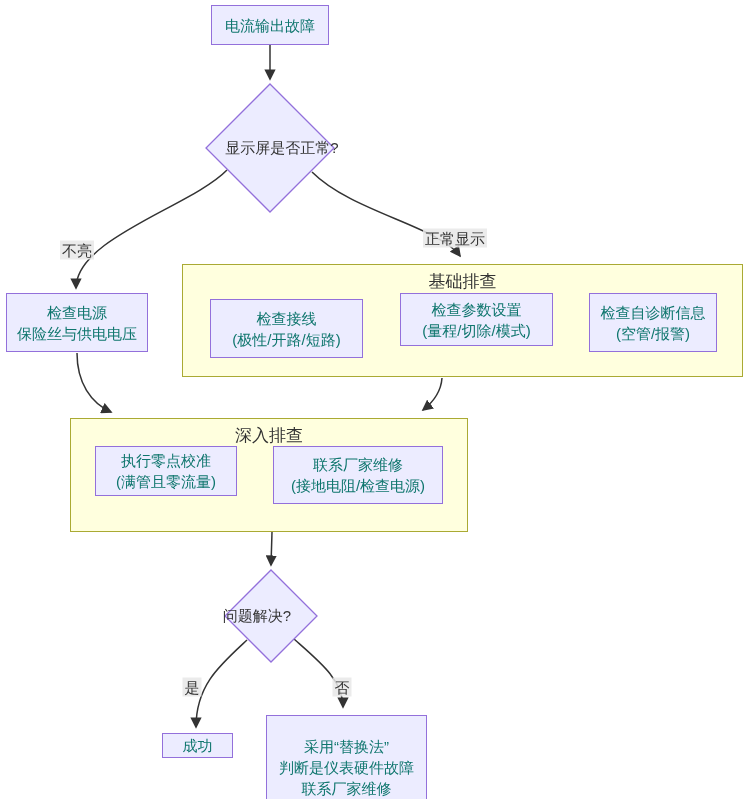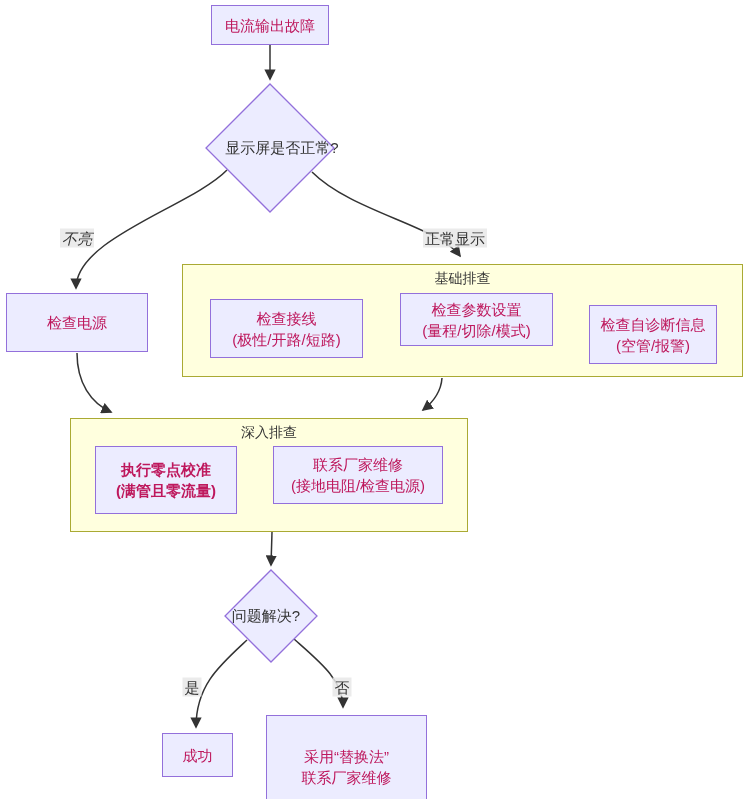"电流输出故障" .node { color: #be185d -> #0f766e }
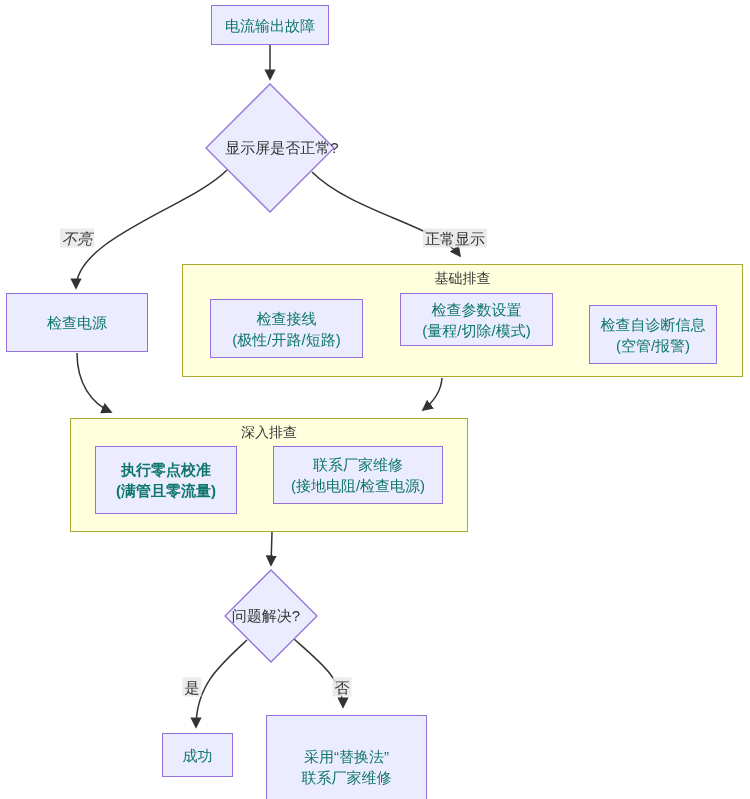"不亮" div.edge-label { font-style: italic -> none; top: 238px -> 250px }
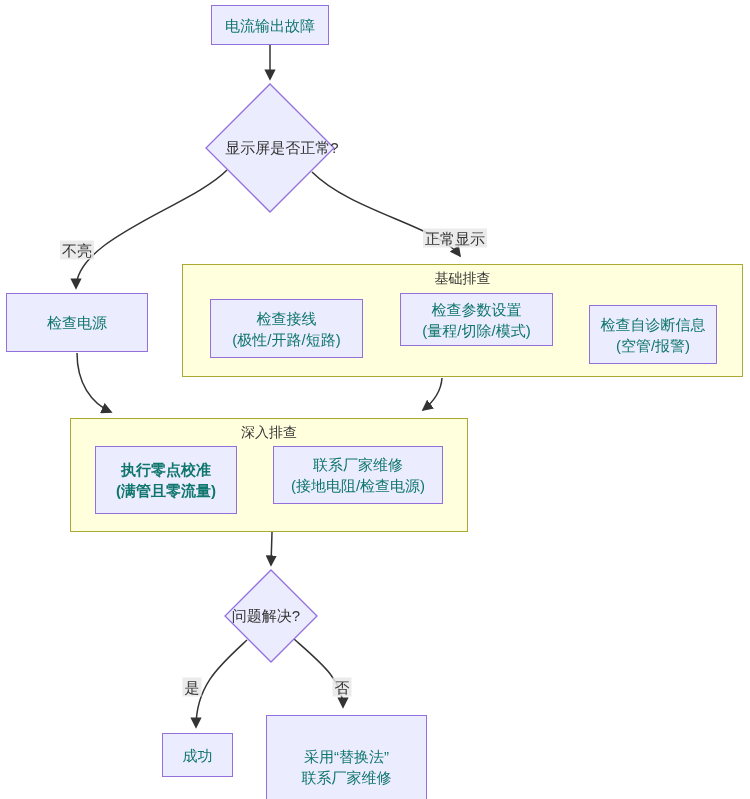"基础排查" .cluster-title { font-size: 14px -> 17px }
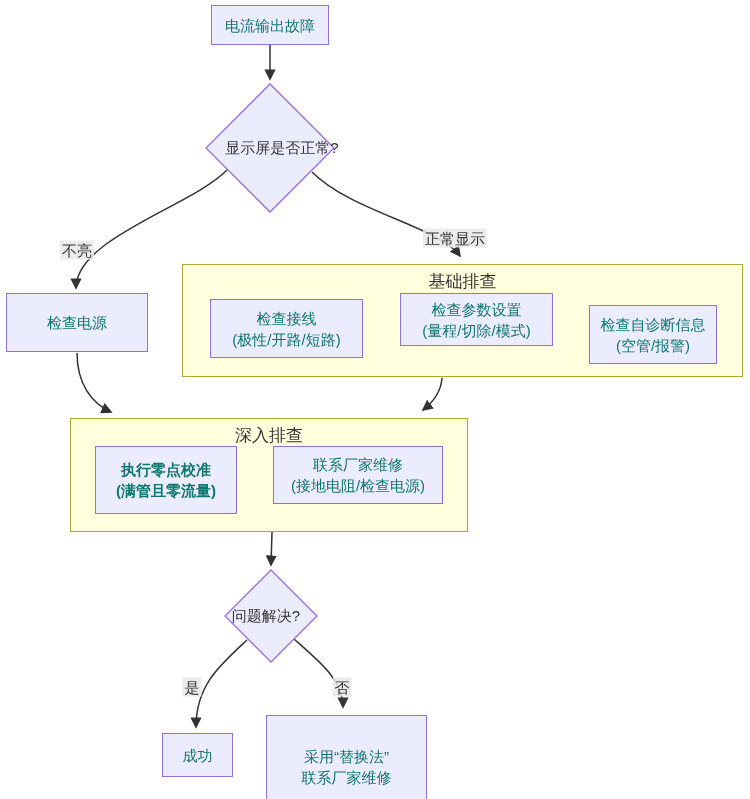"检查自诊断信息" div.node { margin-top: 12px -> none }
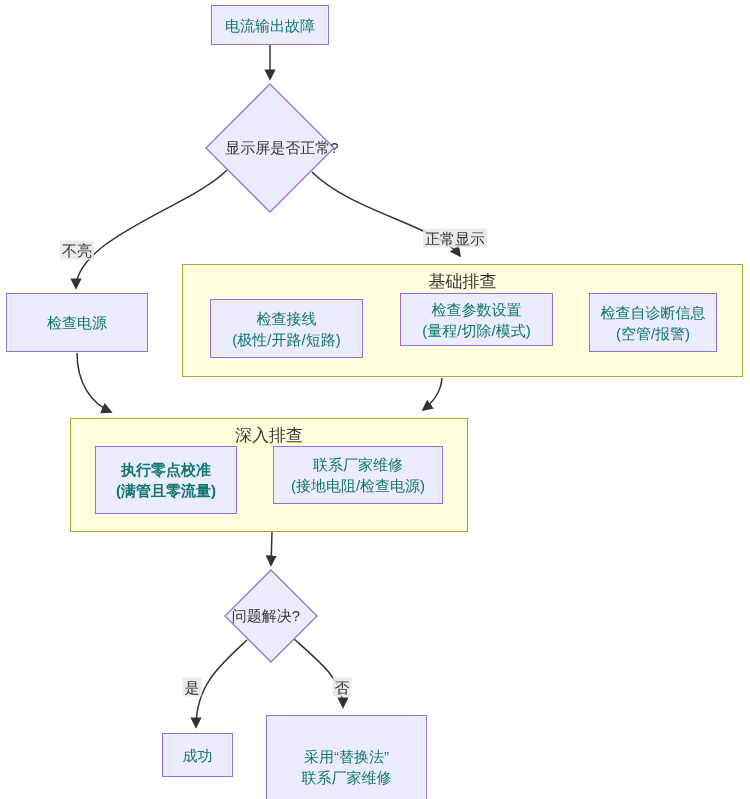"保险丝与供电电压" span { html: none -> <span>保险丝与供电电压</span> }
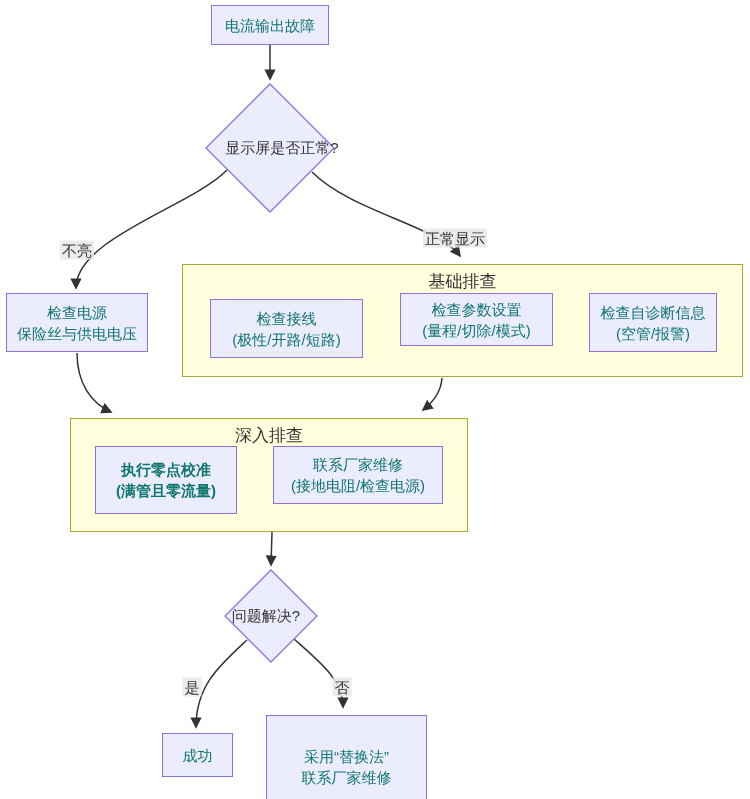"执行零点校准" div.node { font-weight: bold -> none; height: 68px -> 50px }
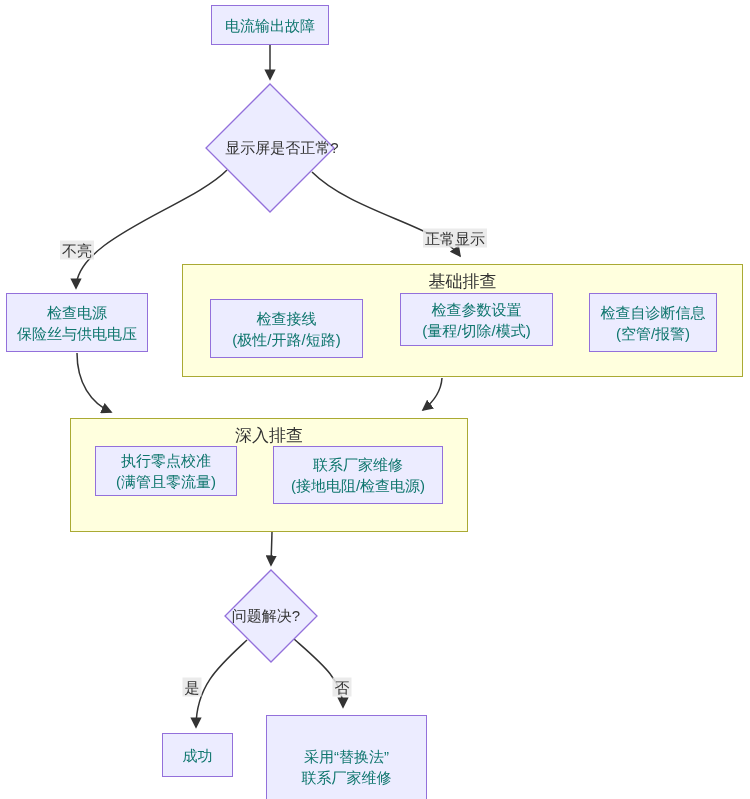"问题解决?" div.diamond-label { left: 216px -> 207px }
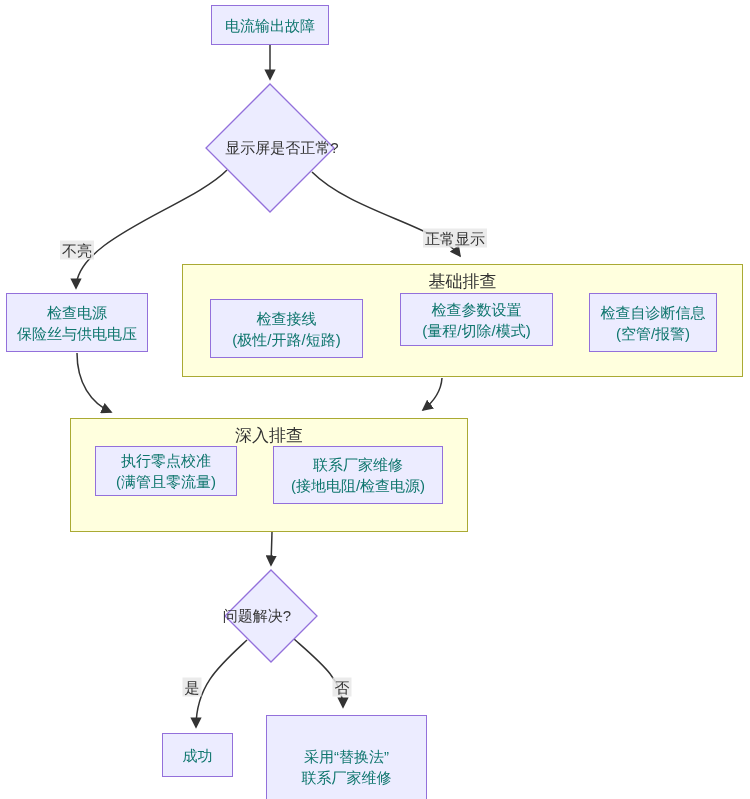"成功" div.node { height: 44px -> 25px }
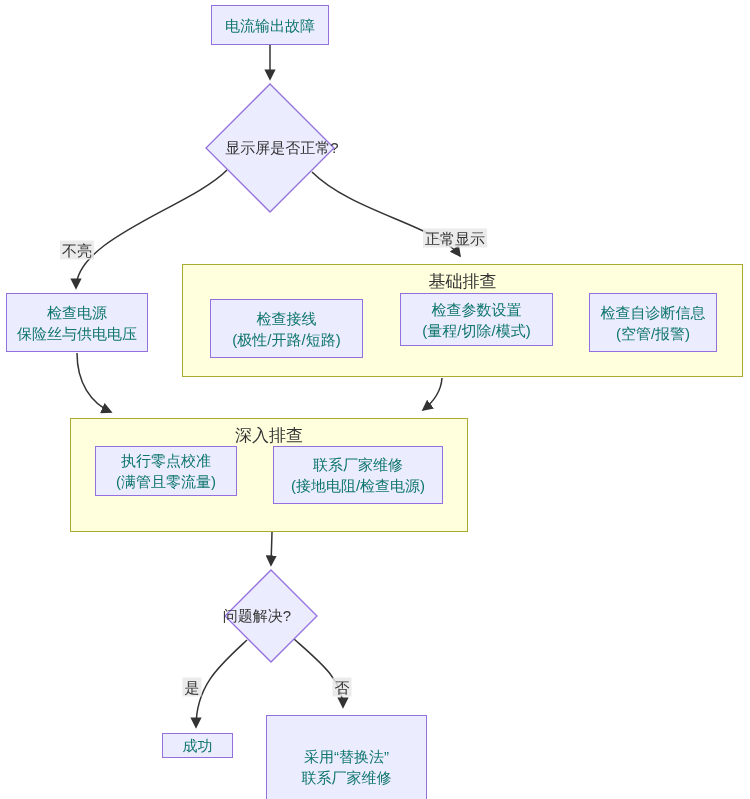"判断是仪表硬件故障" span { html: none -> <span>判断是仪表硬件故障</span> }
